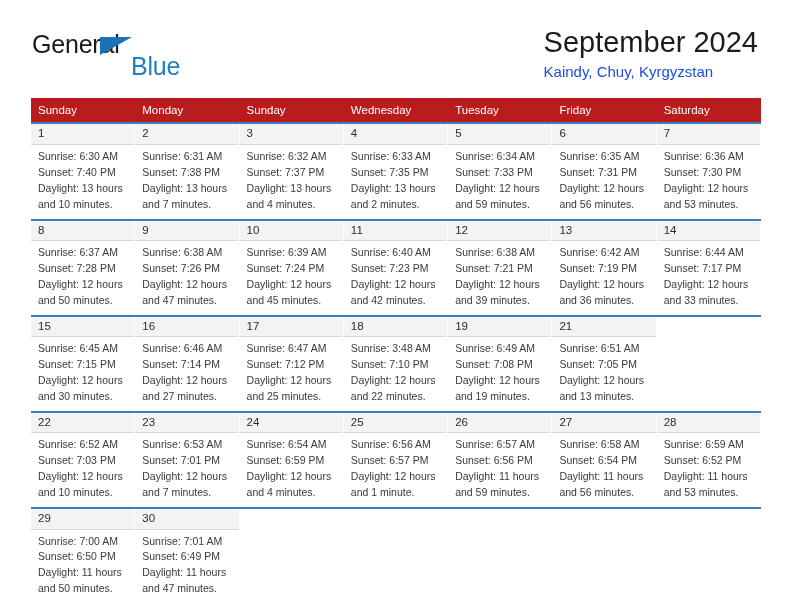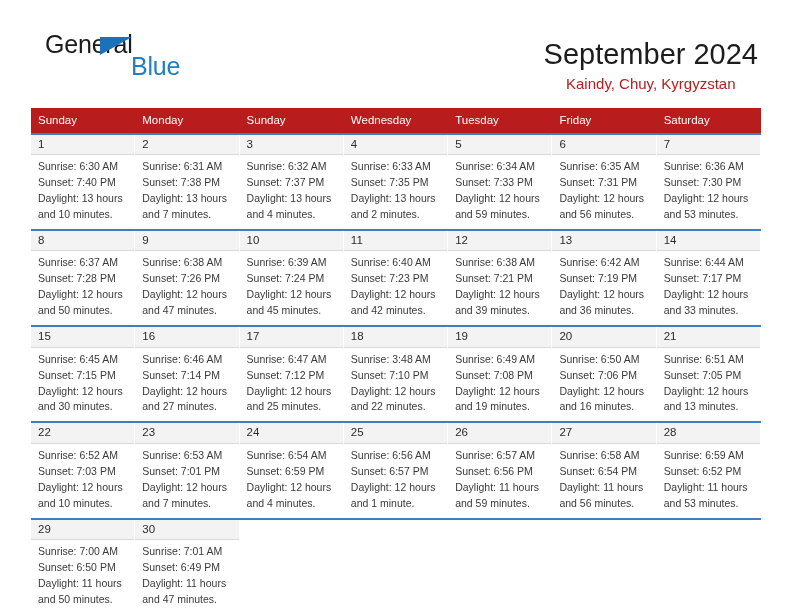"General" .brand-general { left: 13px -> 0 }
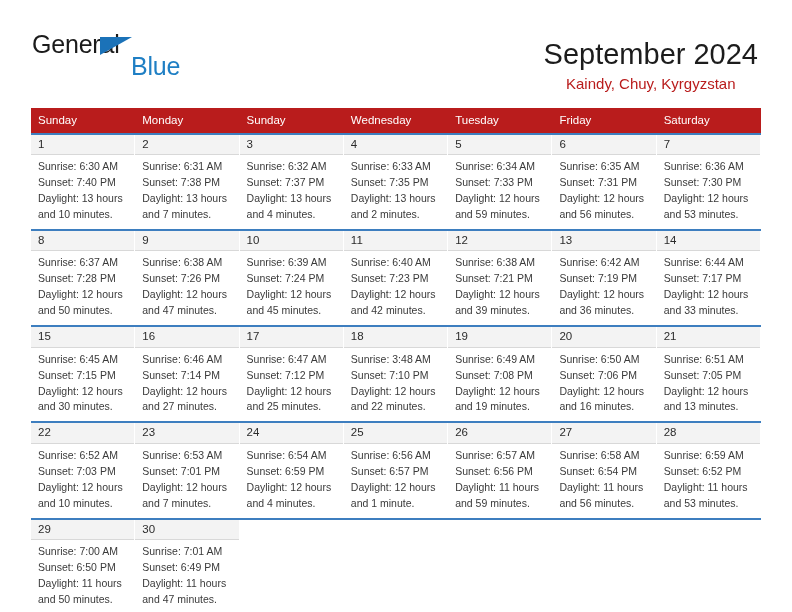"September 2024" .title-block { margin-top: 12px -> none; text-align: center -> left }
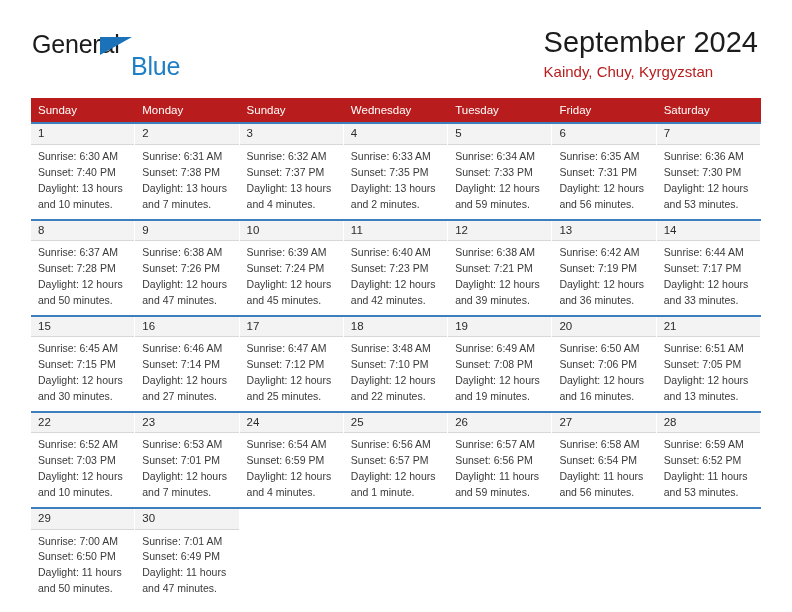"Kaindy, Chuy, Kyrgyzstan" .location-subtitle { color: #b91c1c -> #1d4ed8 }
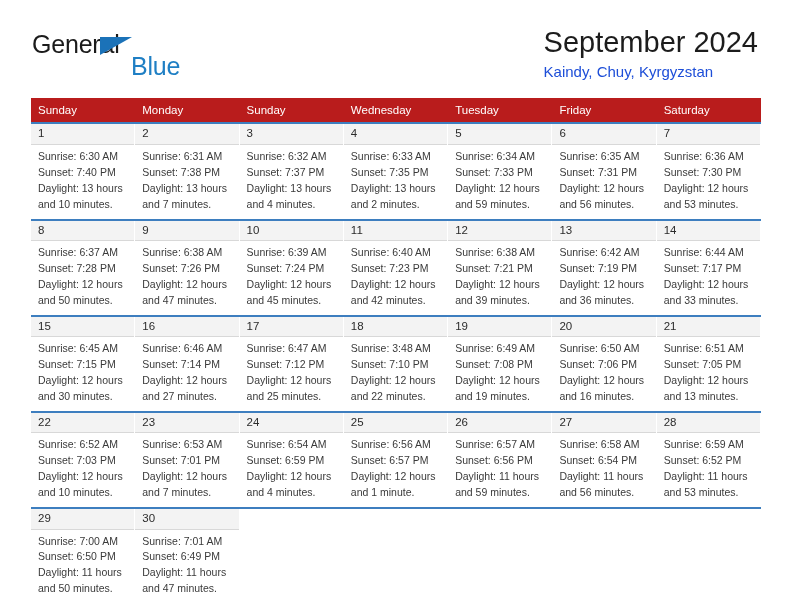"20" div.day-cell { html: <div> <div>20</div> <div> <div>Sunrise: 6:50 AM</div> <div>Sunset: 7:06 PM</div> <div>Daylight: 12 hours and 16 minutes.</div> </div> </div> -> none }
